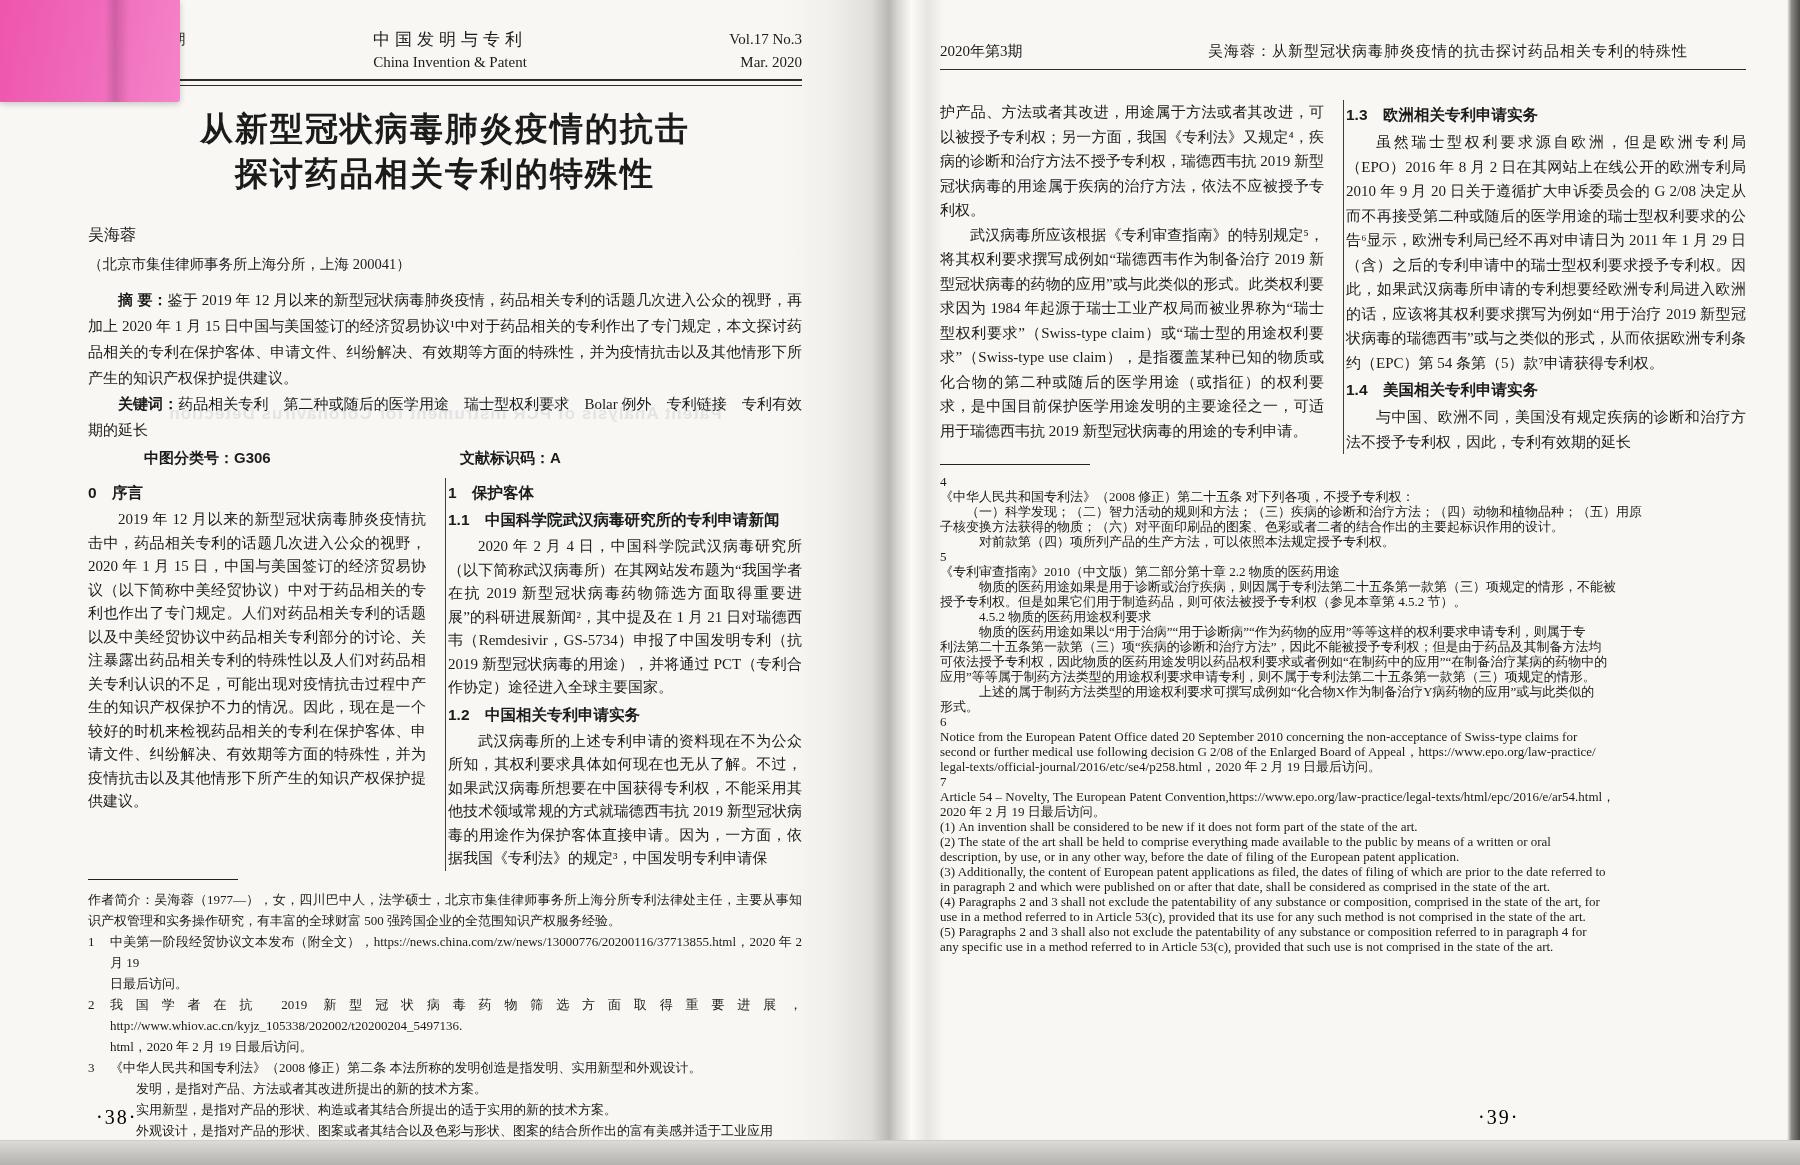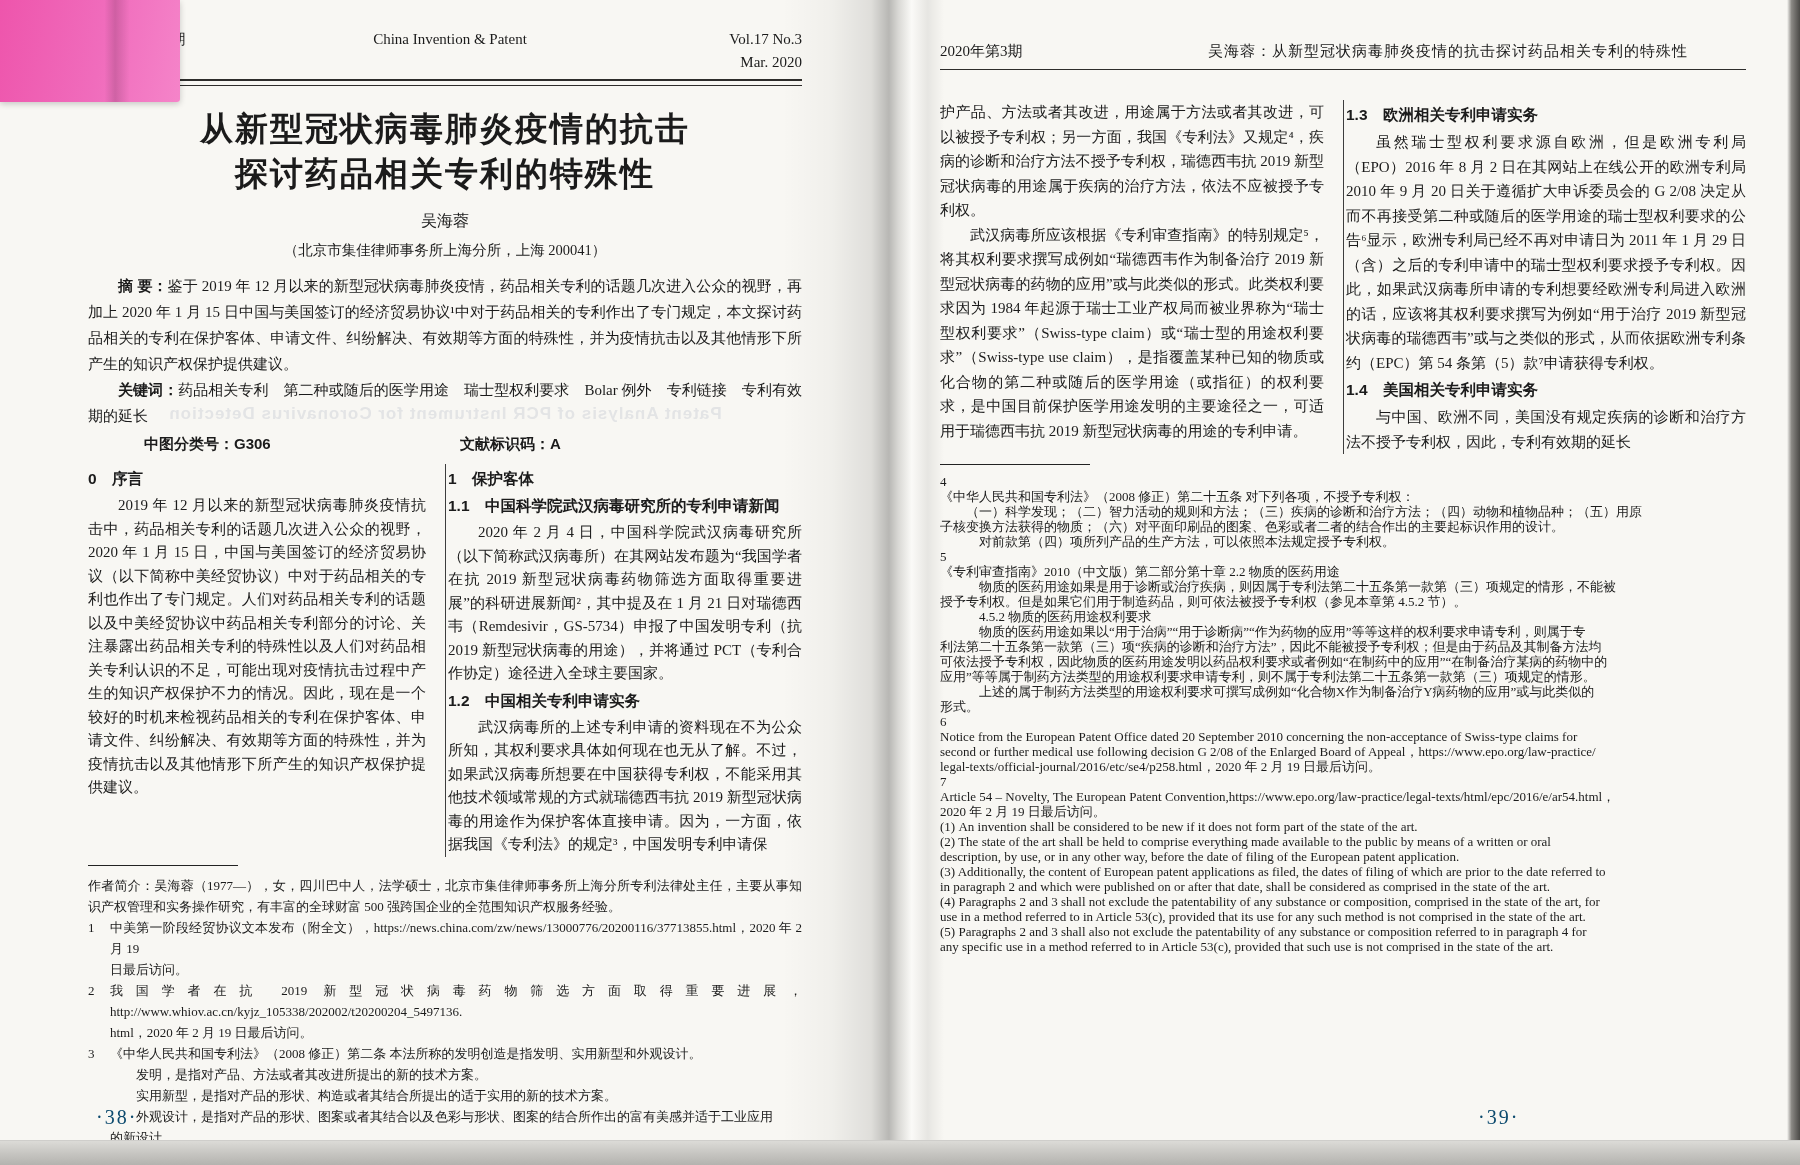"中国发明与专利" div.cn { html: none -> <div>中国发明与专利</div> }
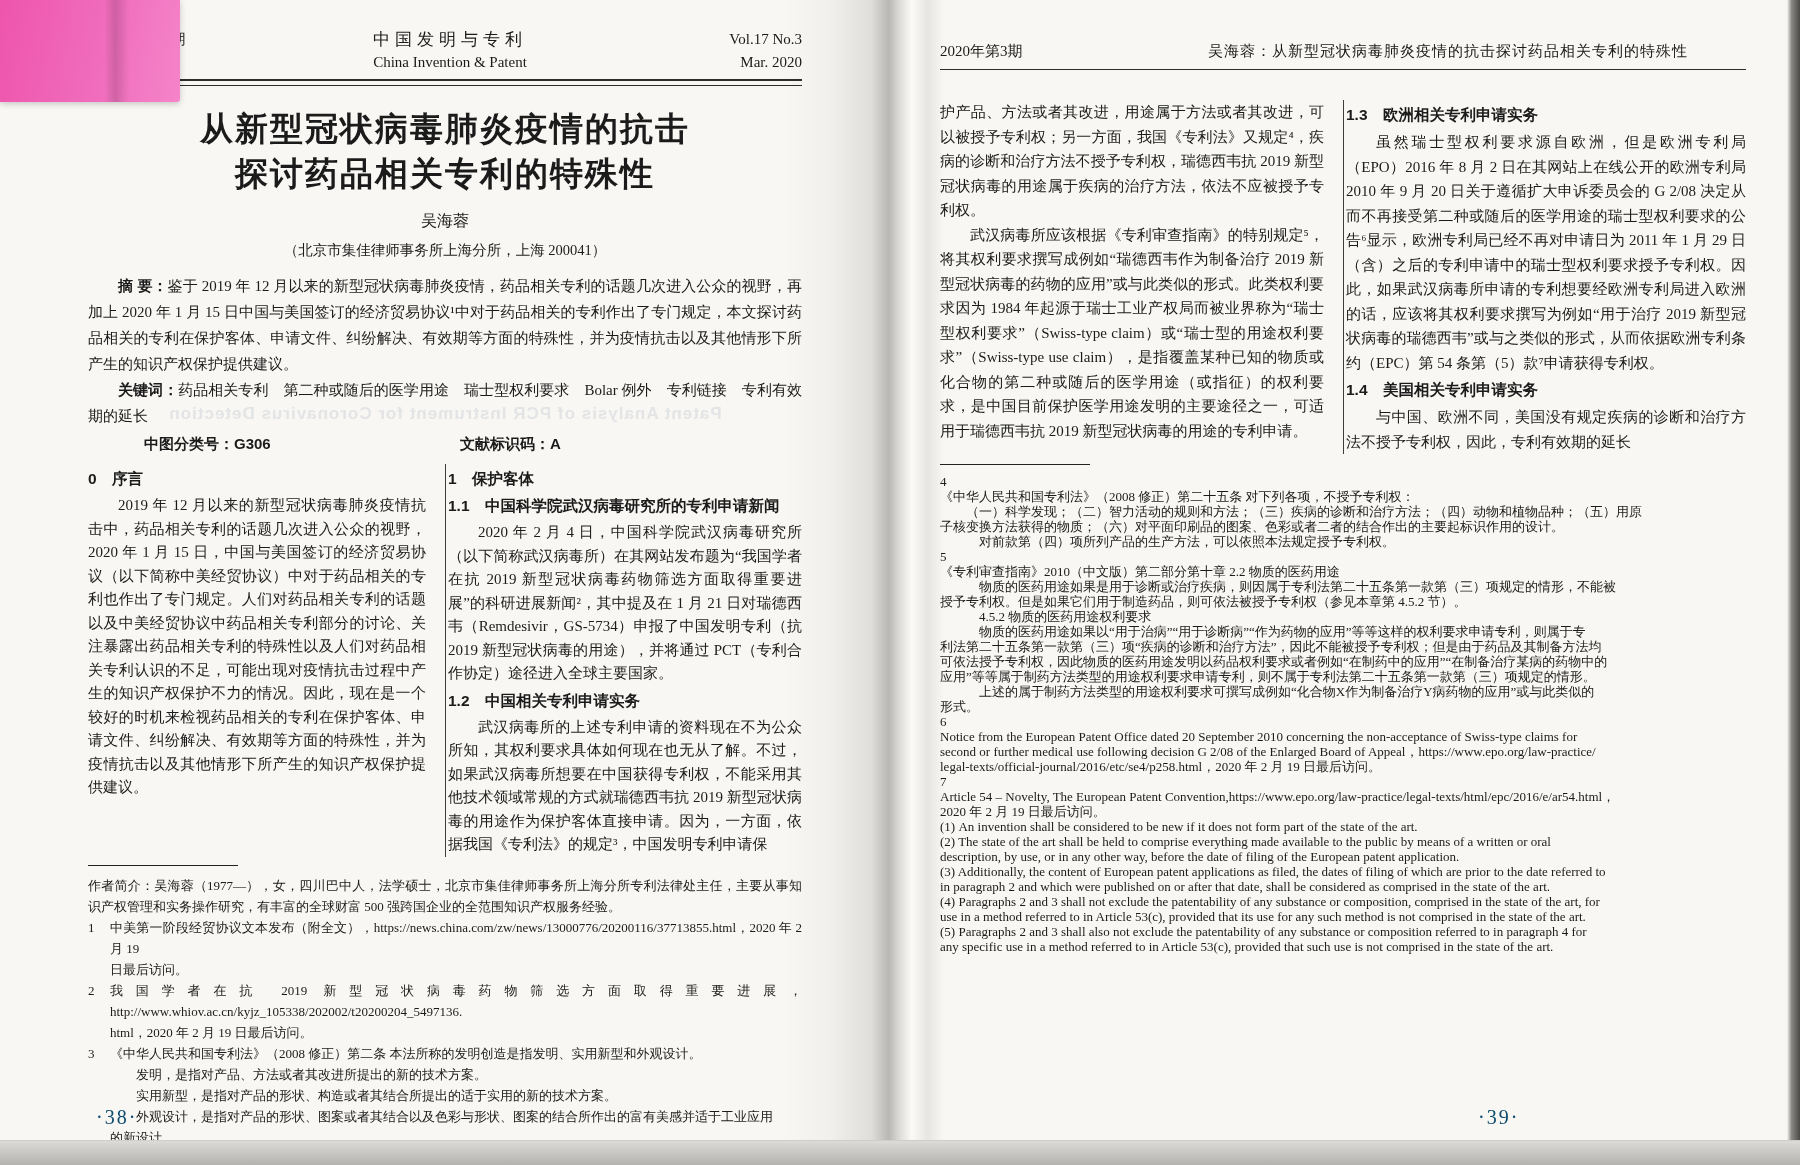"吴海蓉" .author { margin-top: 15px -> 29px; text-align: center -> none }
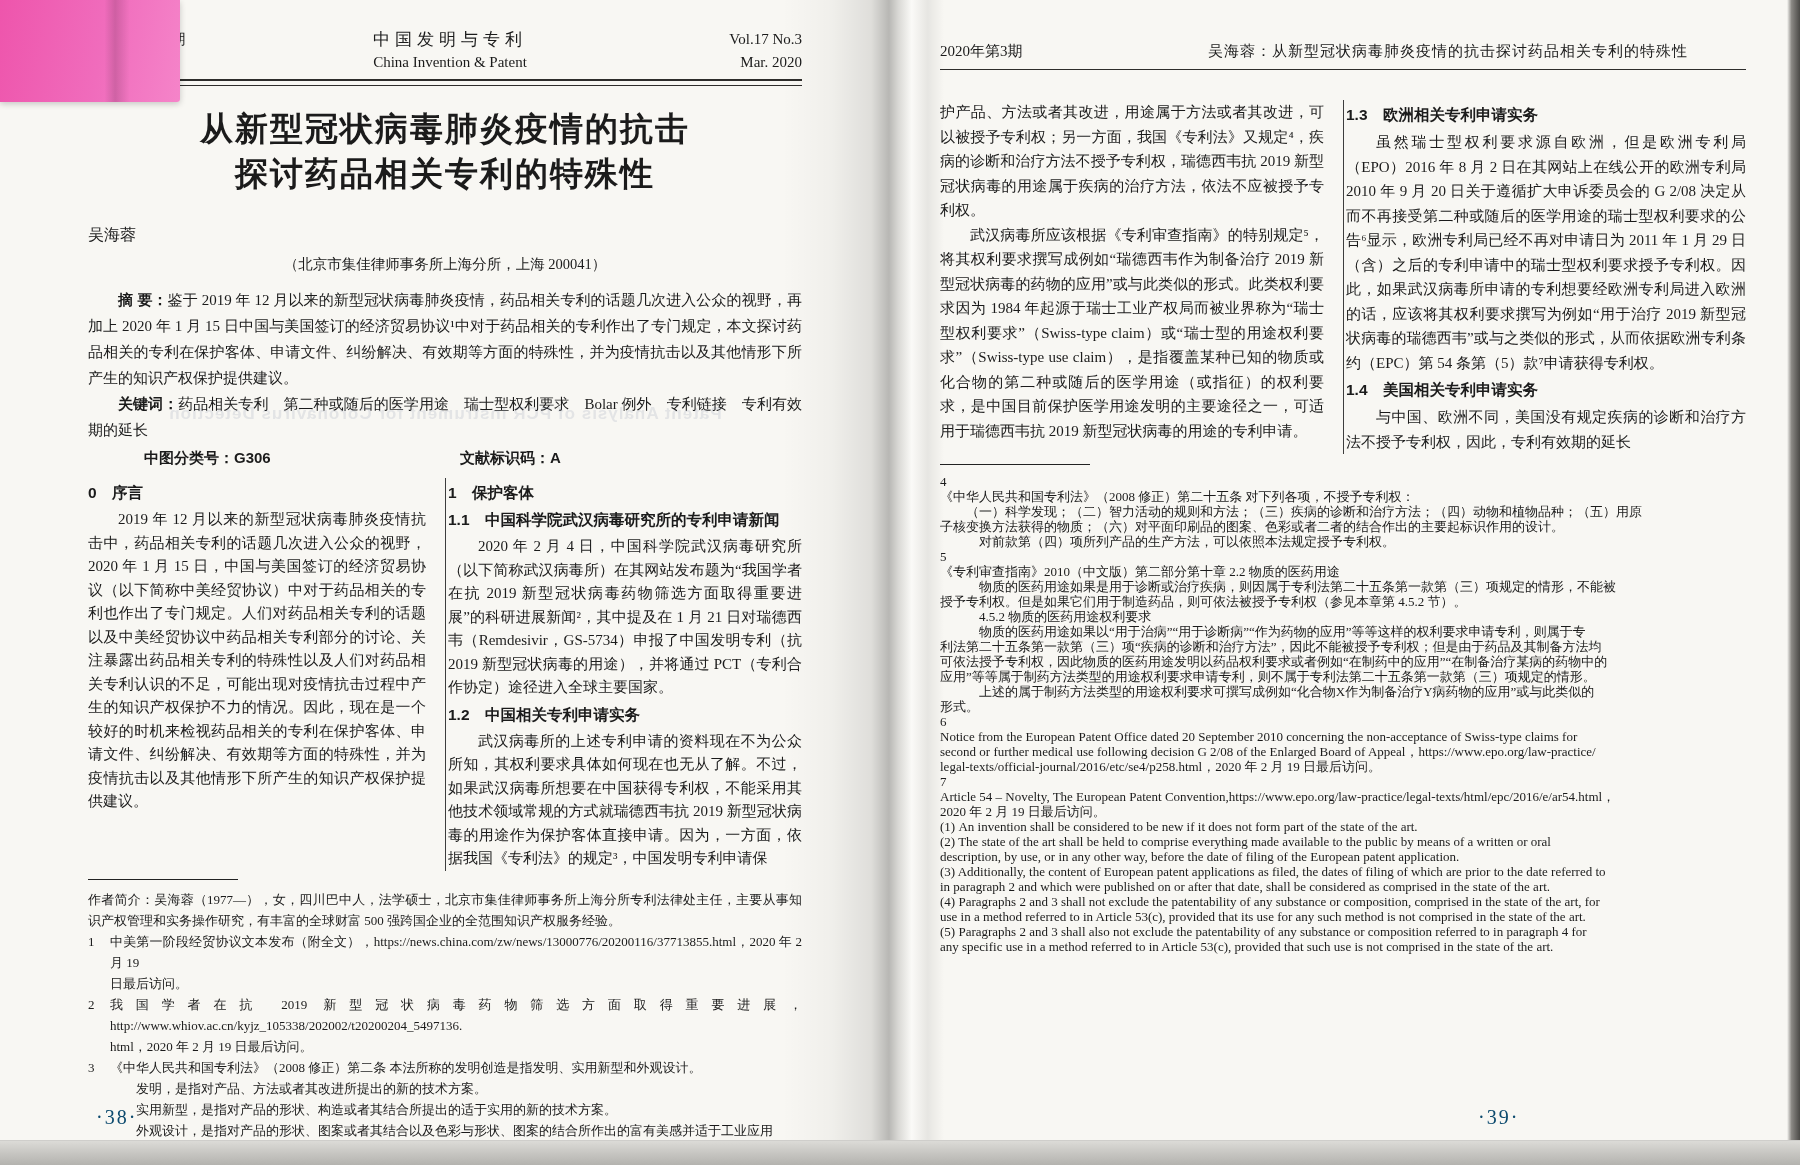"（北京市集佳律师事务所上海分所，上海 200041）" .affiliation { text-align: center -> left }
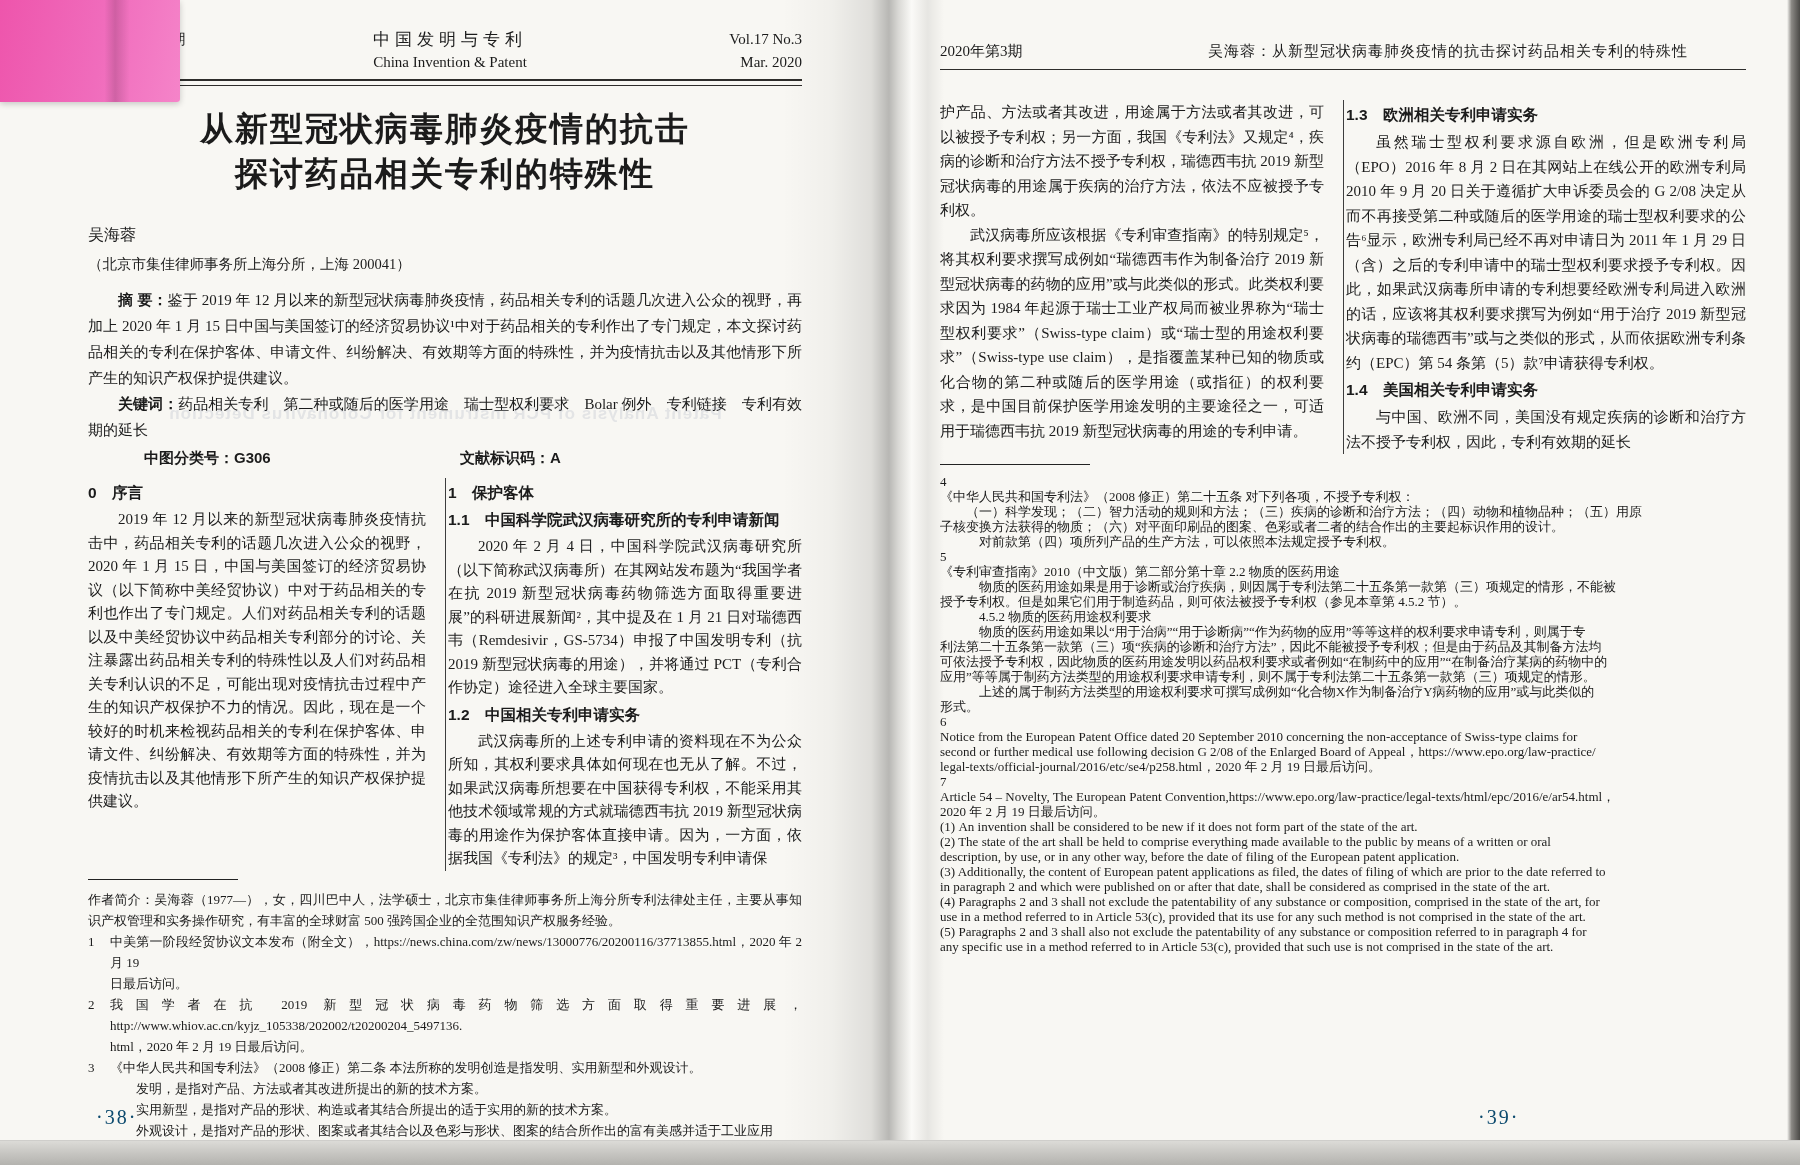"·38·" .page-num { color: #0c4a6e -> #000000 }
